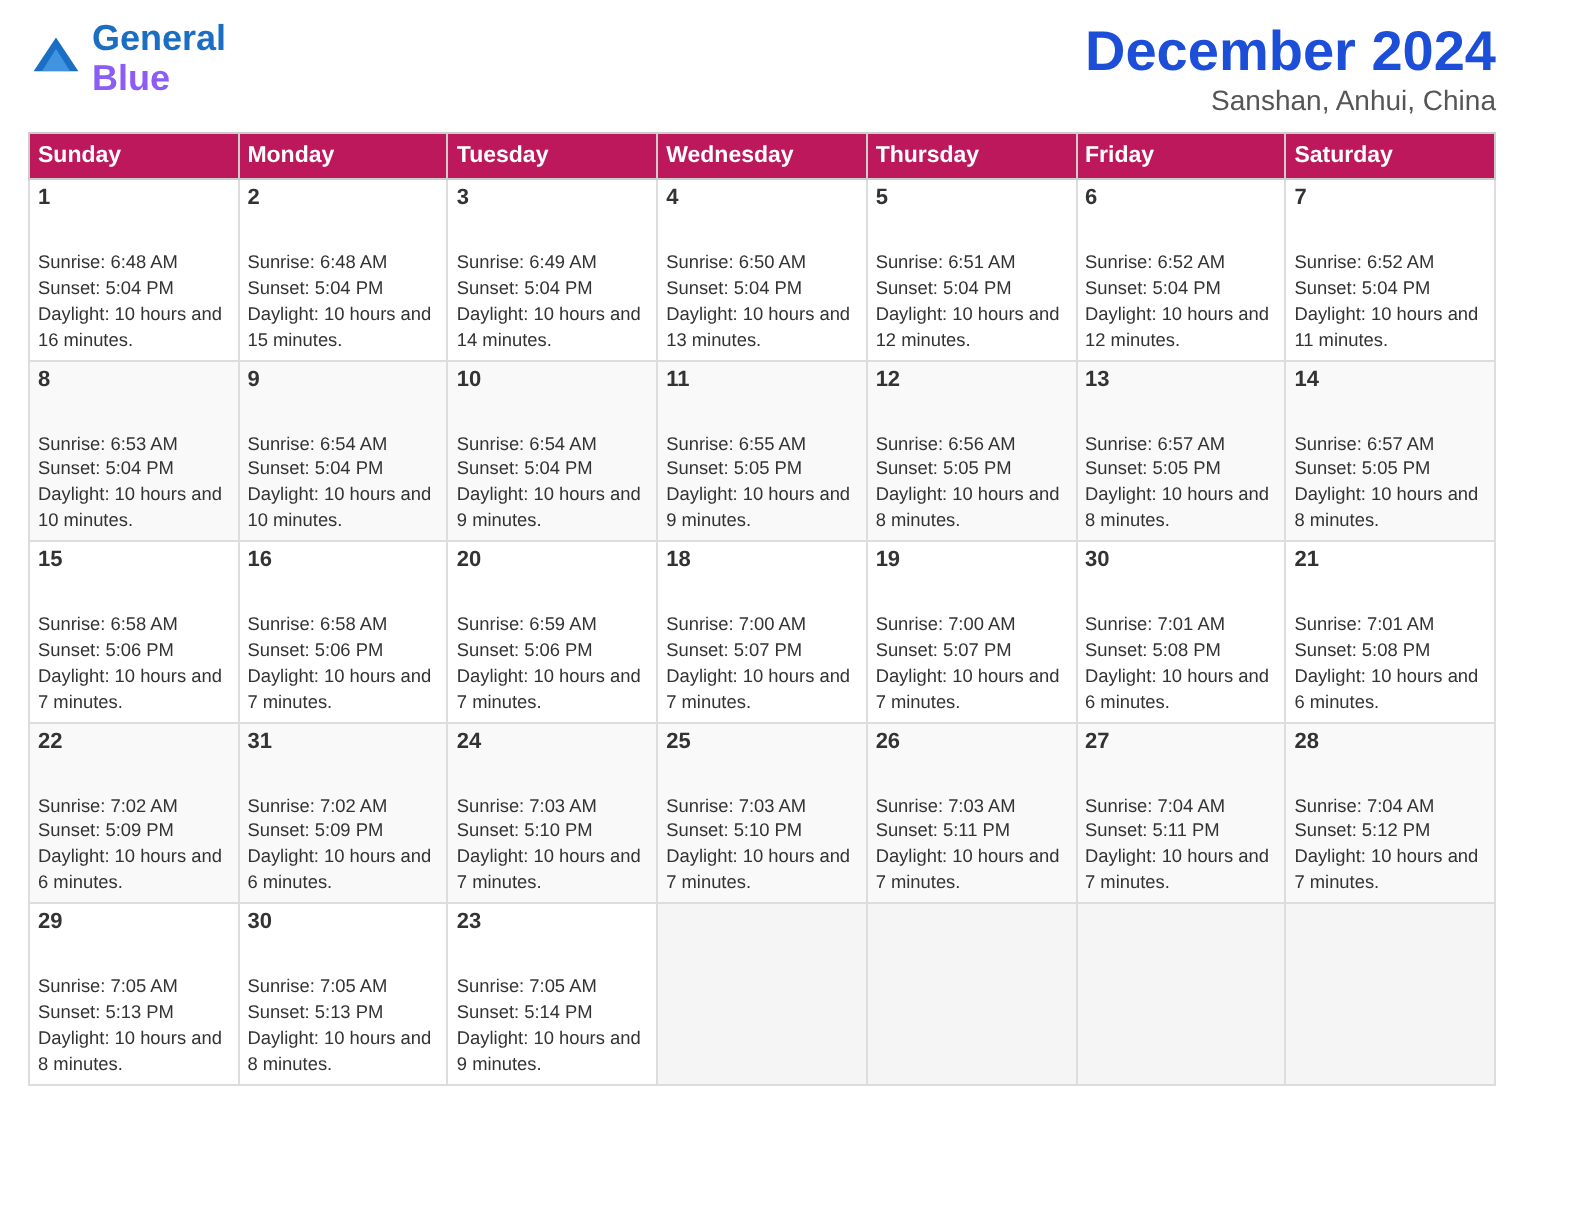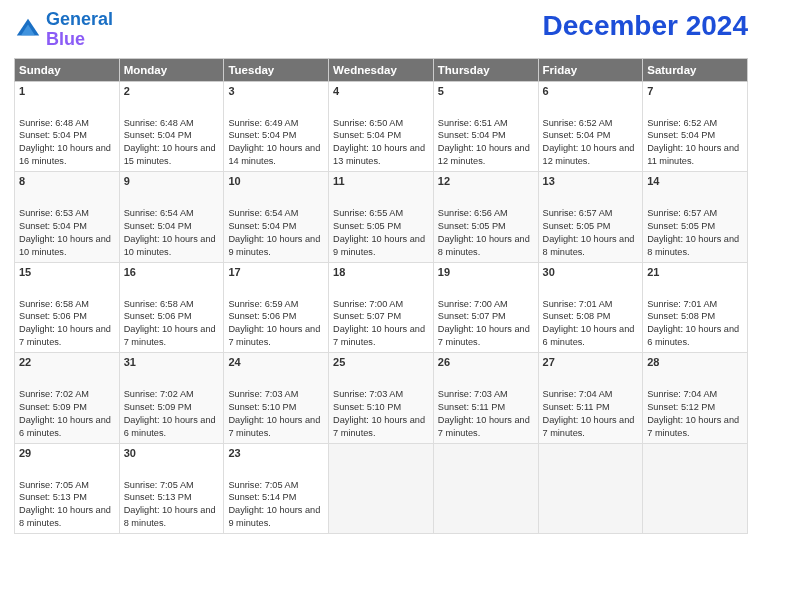"Sanshan, Anhui, China" div.sub-title { html: none -> <div>Sanshan, Anhui, China</div> }
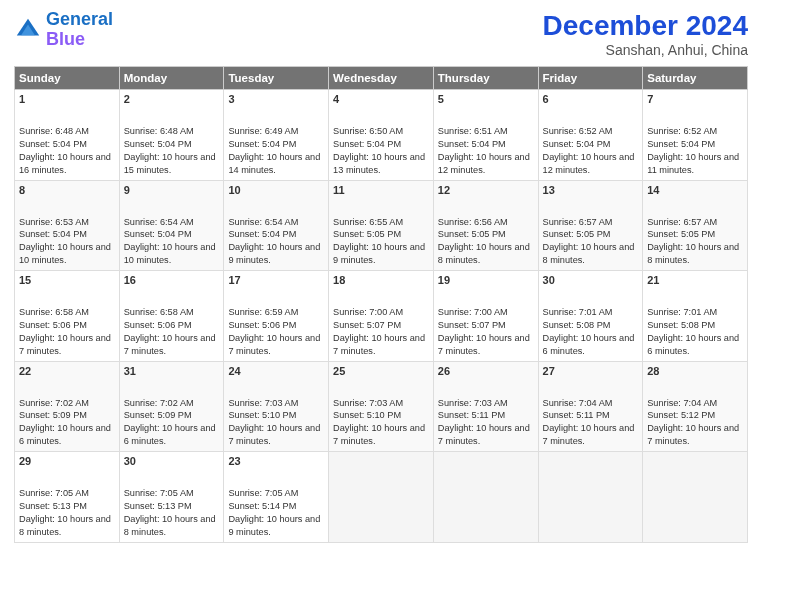"Sunday" .calendar th { background-color: #737373 -> #be185d }
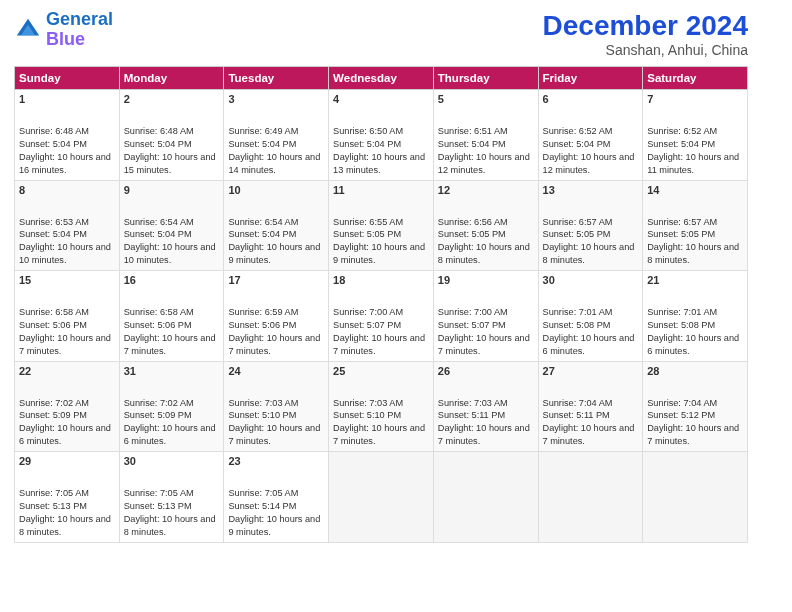"17" span.day-num { text: 17 -> 20 }
